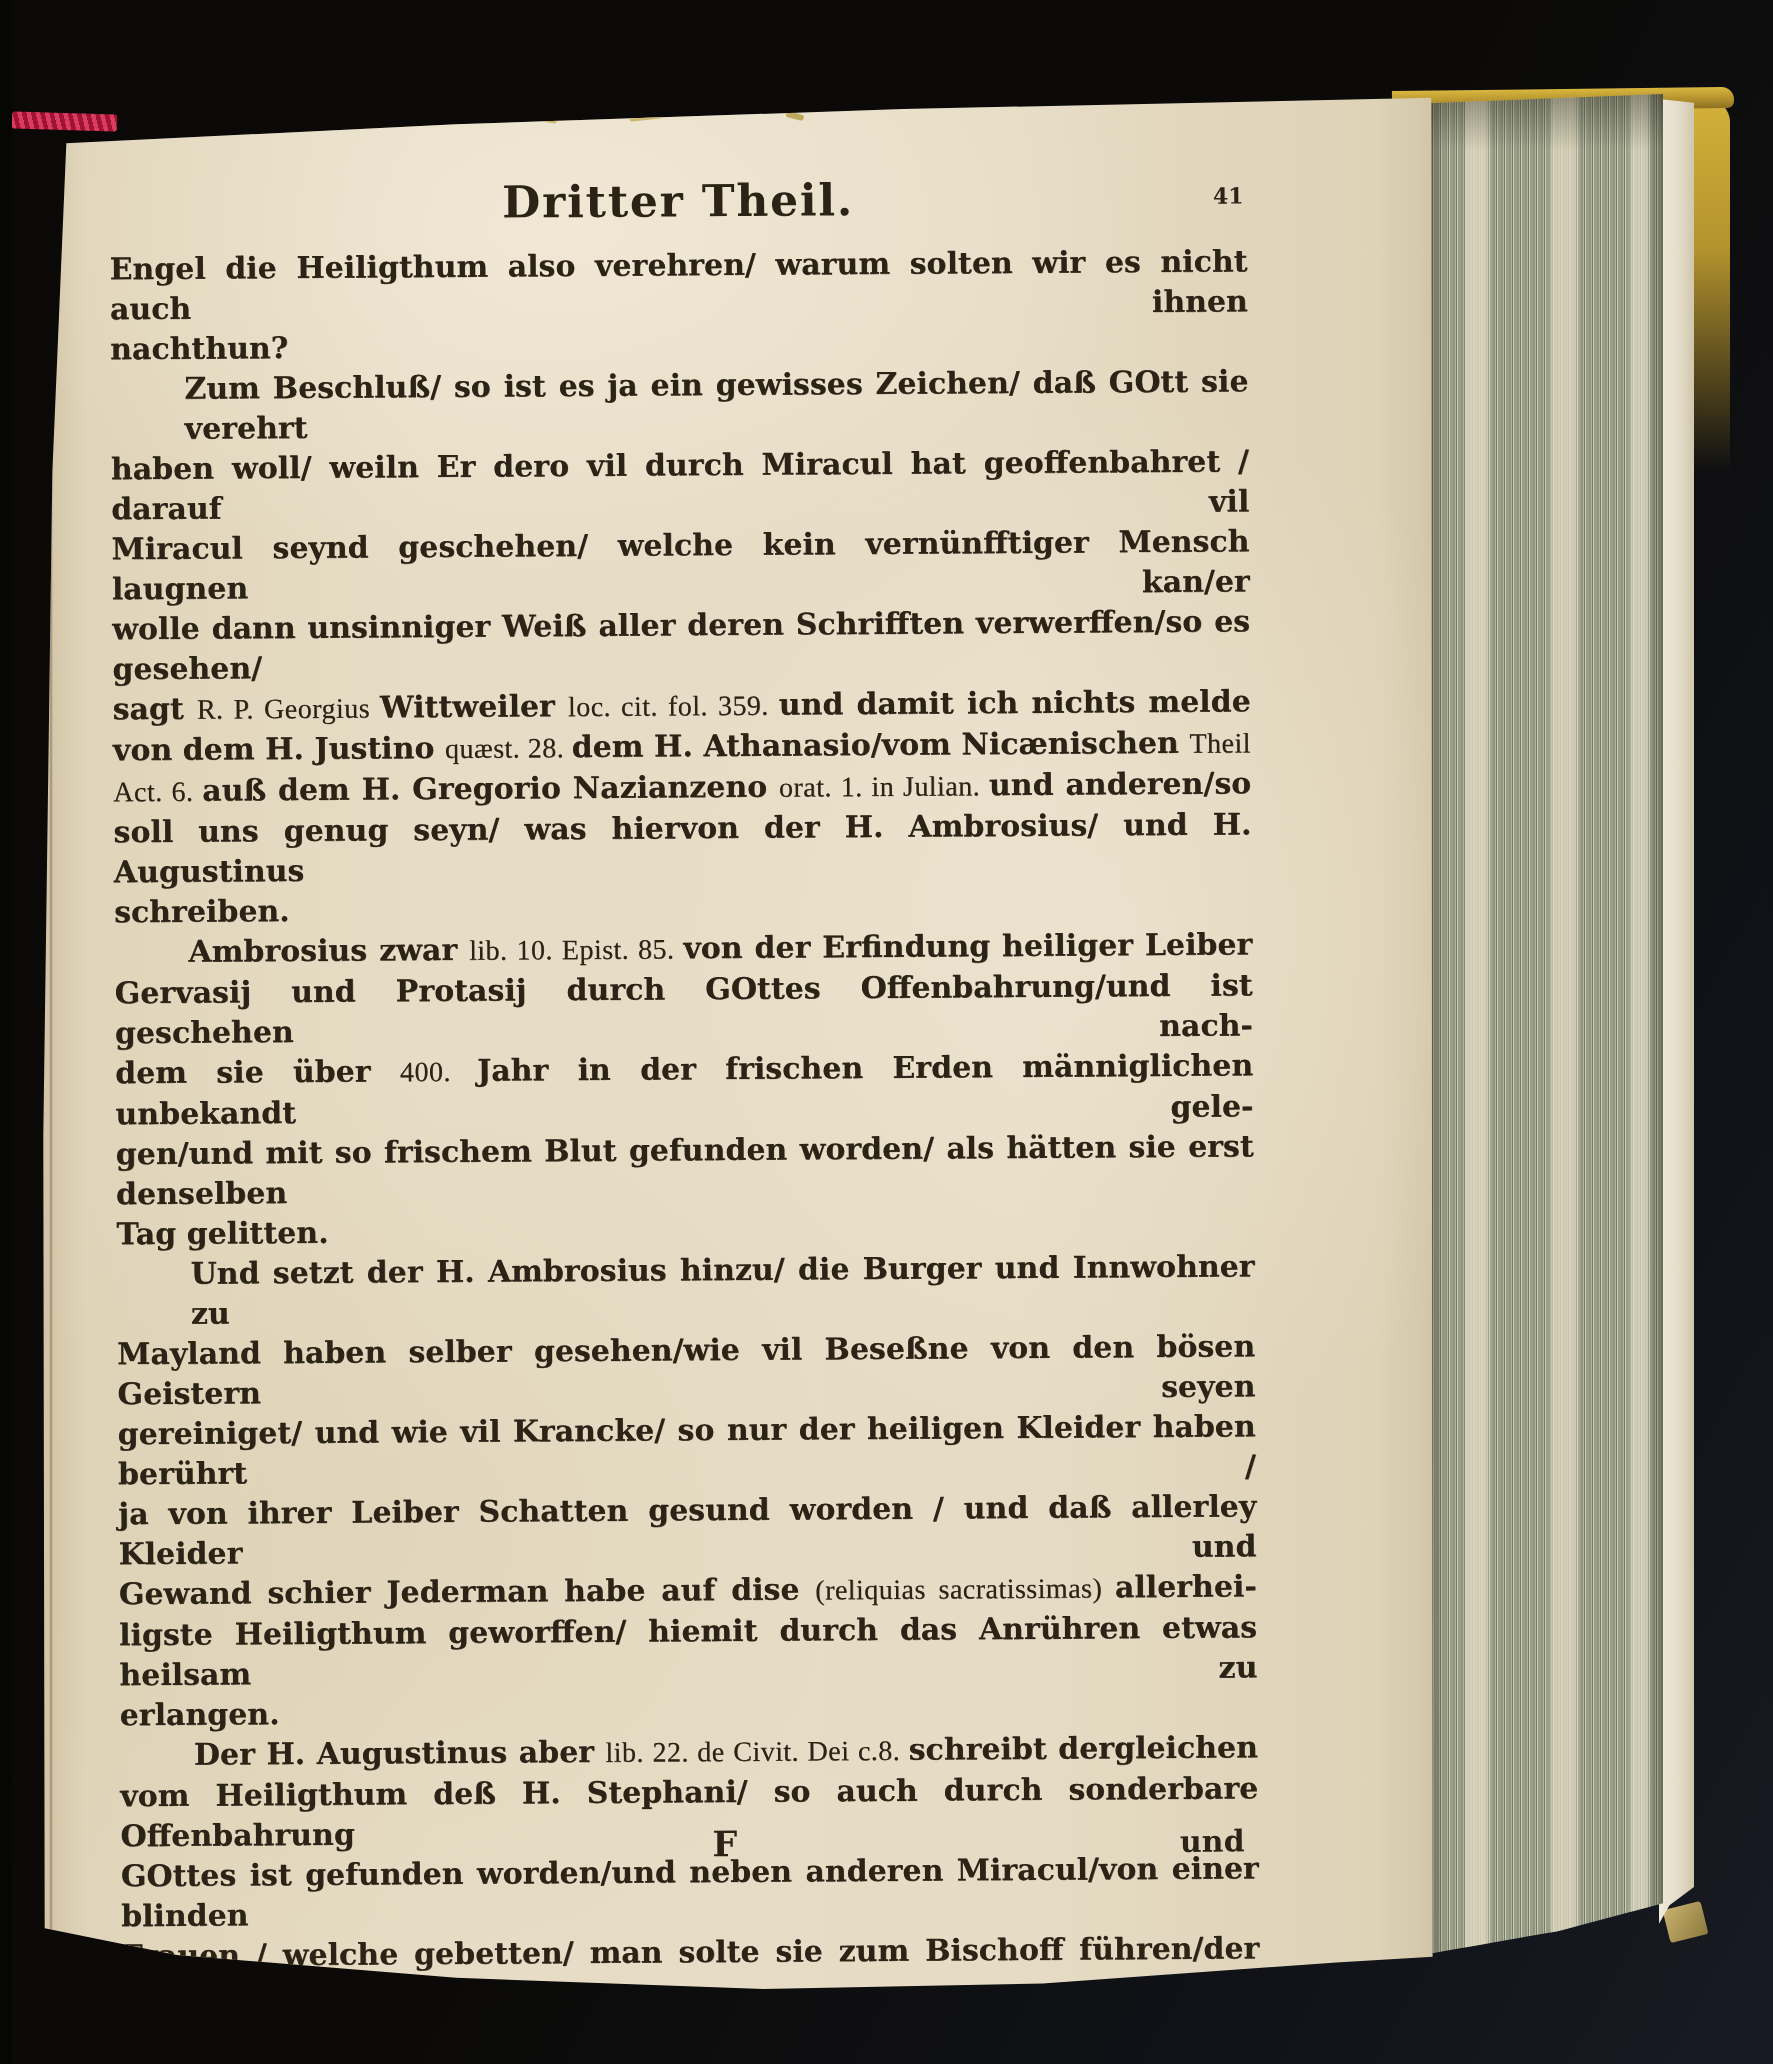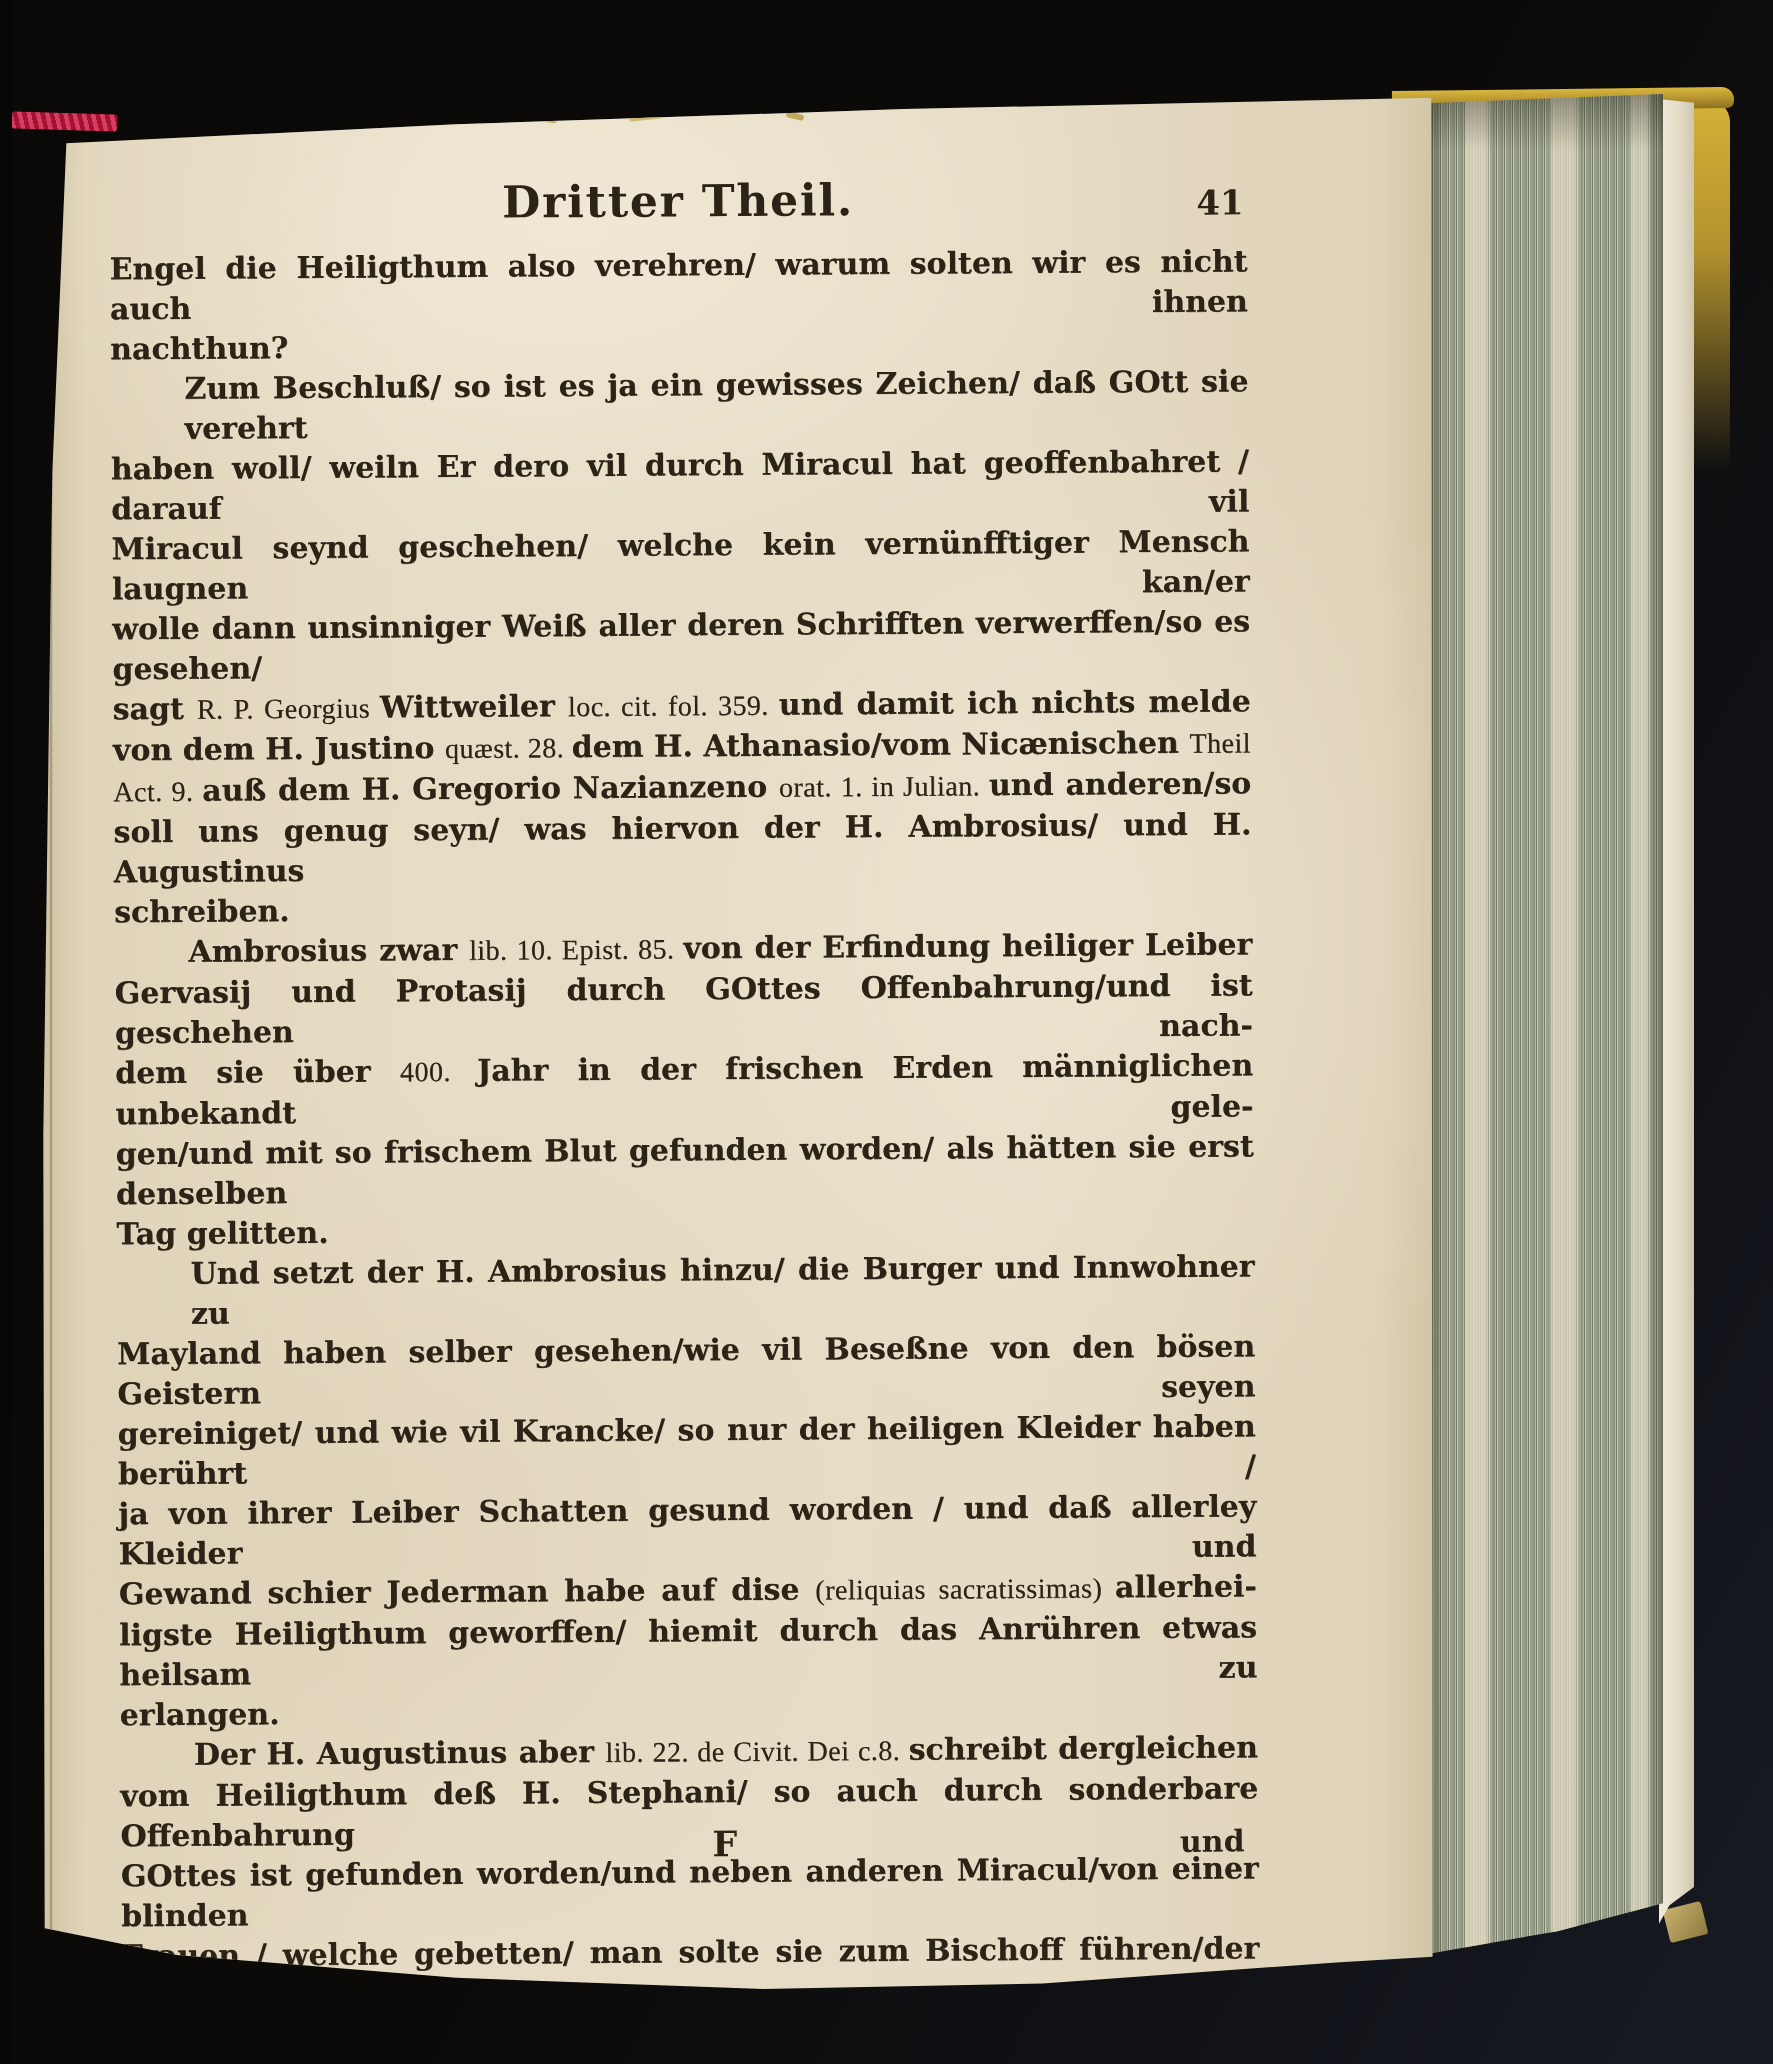"41" .page-number { font-size: 34px -> 22px }
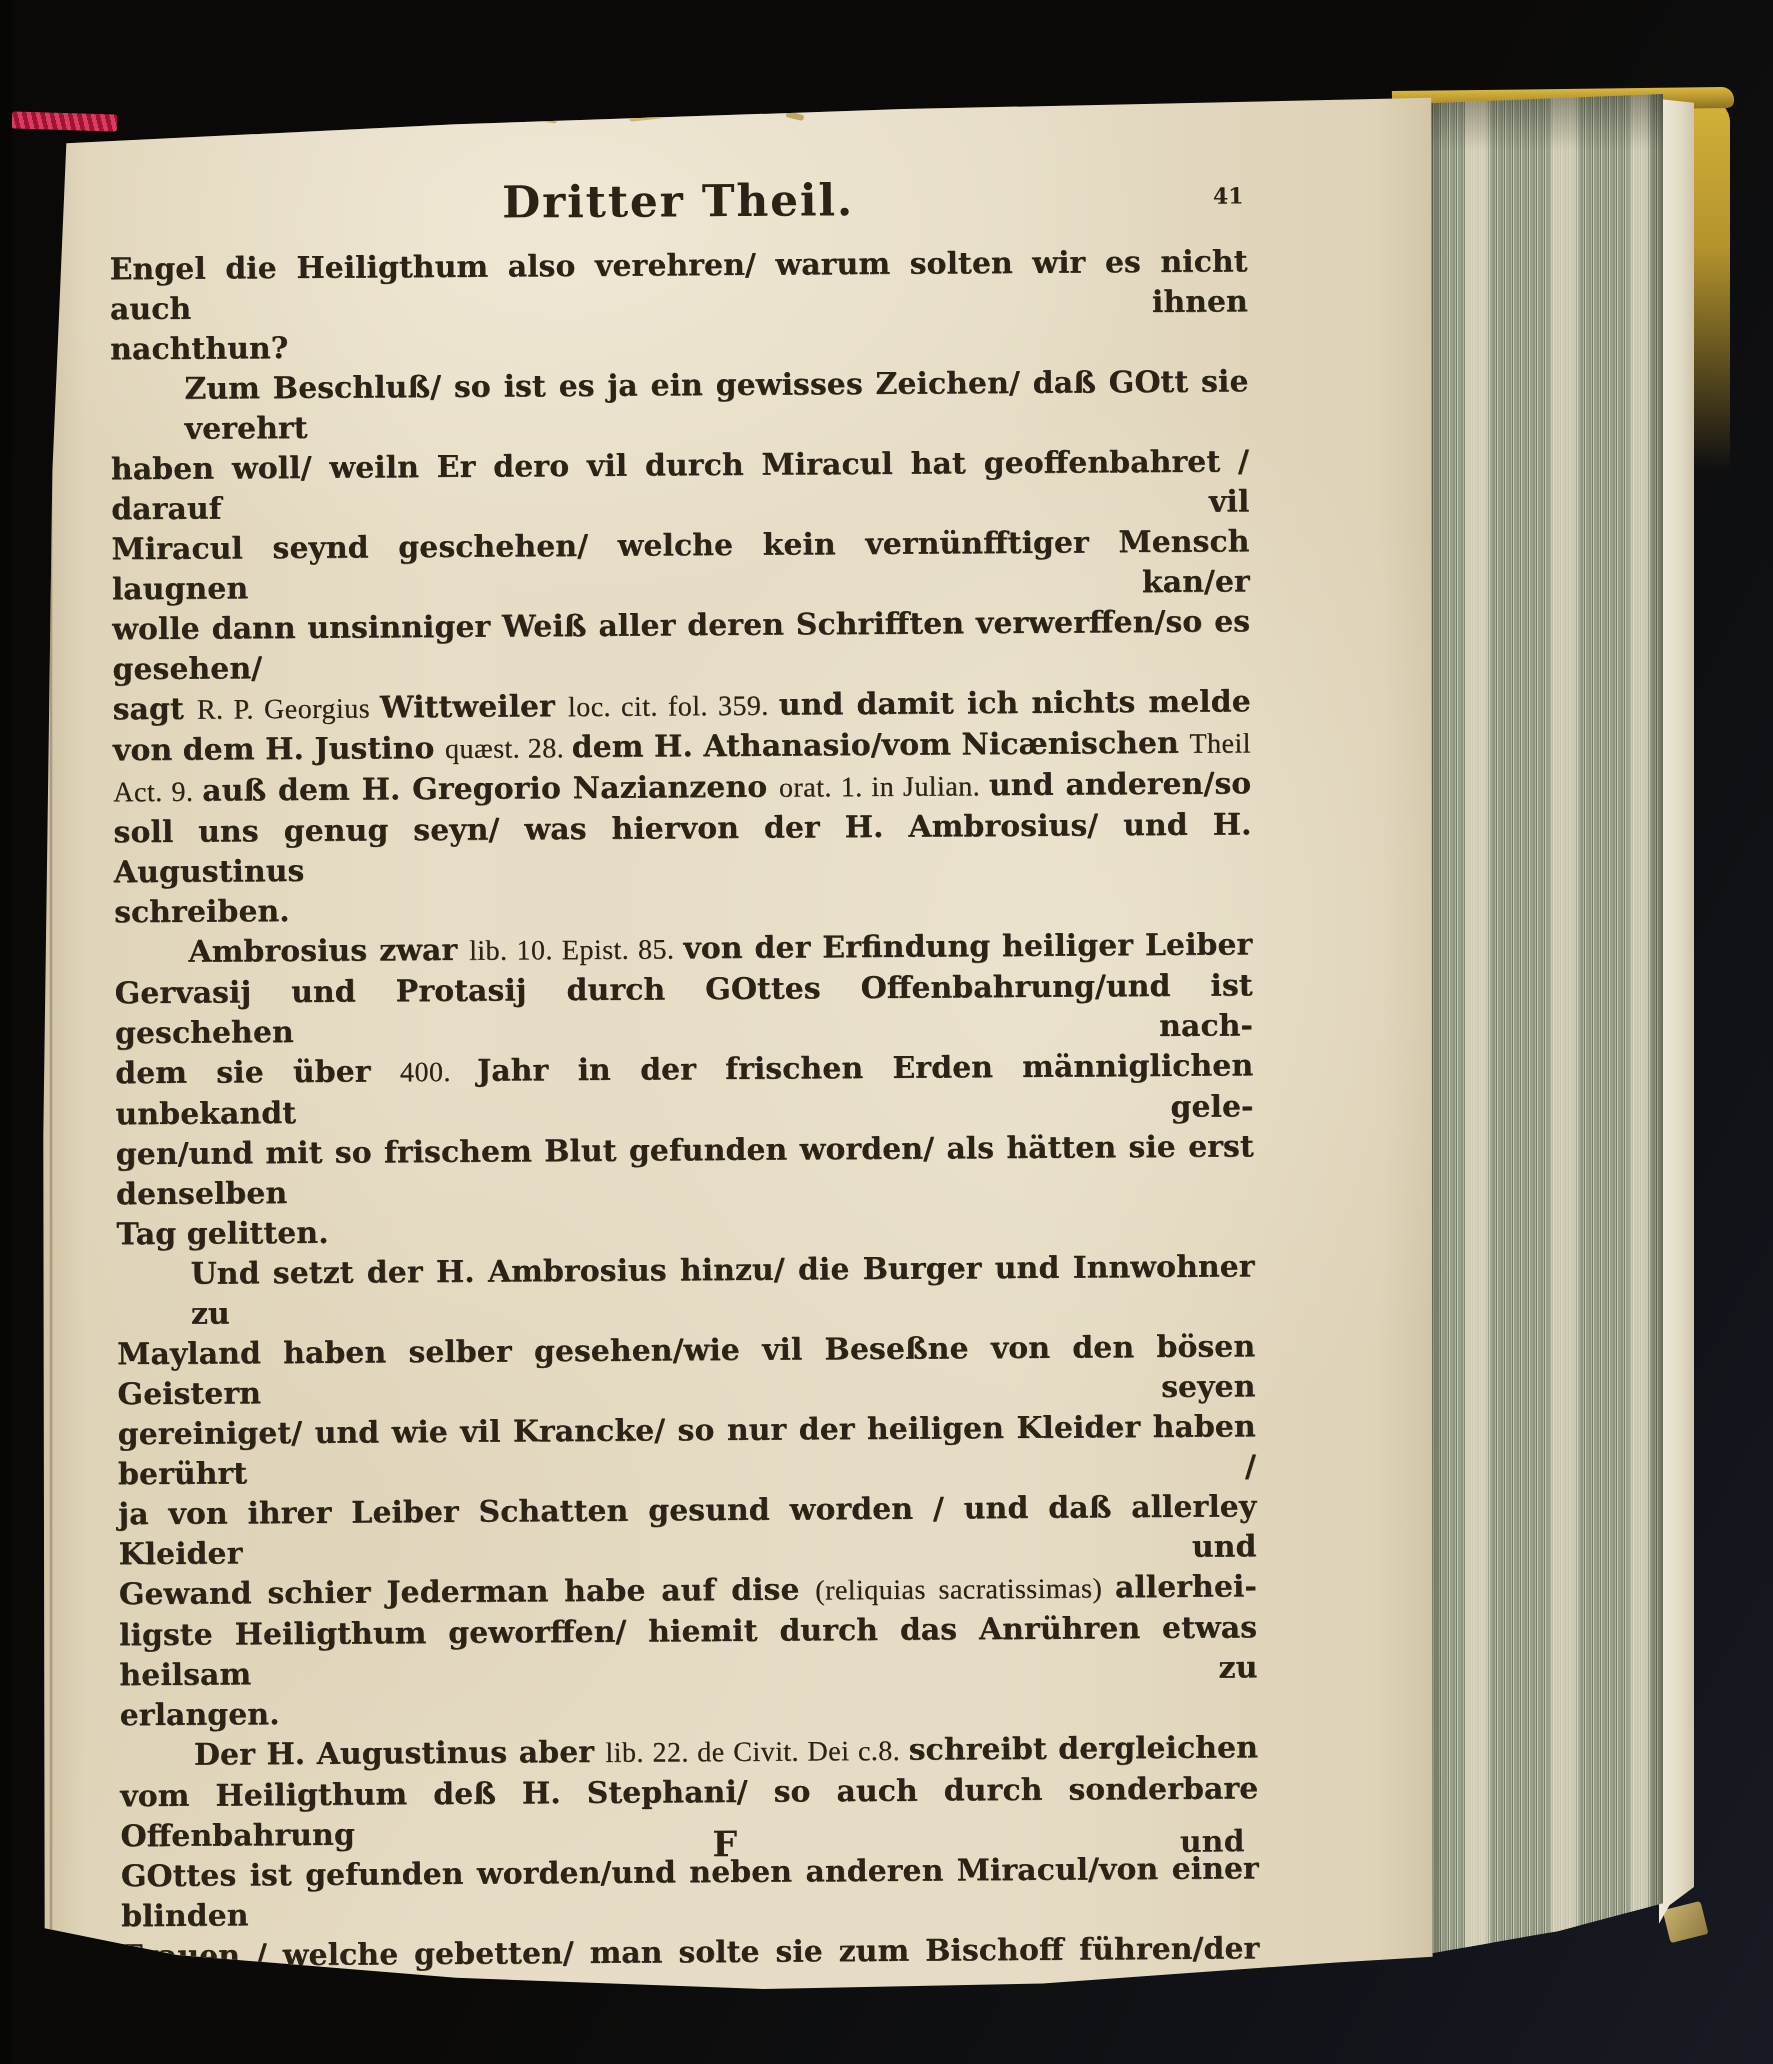"Act. 9." span.seg-a { text: 9 -> 6 }
